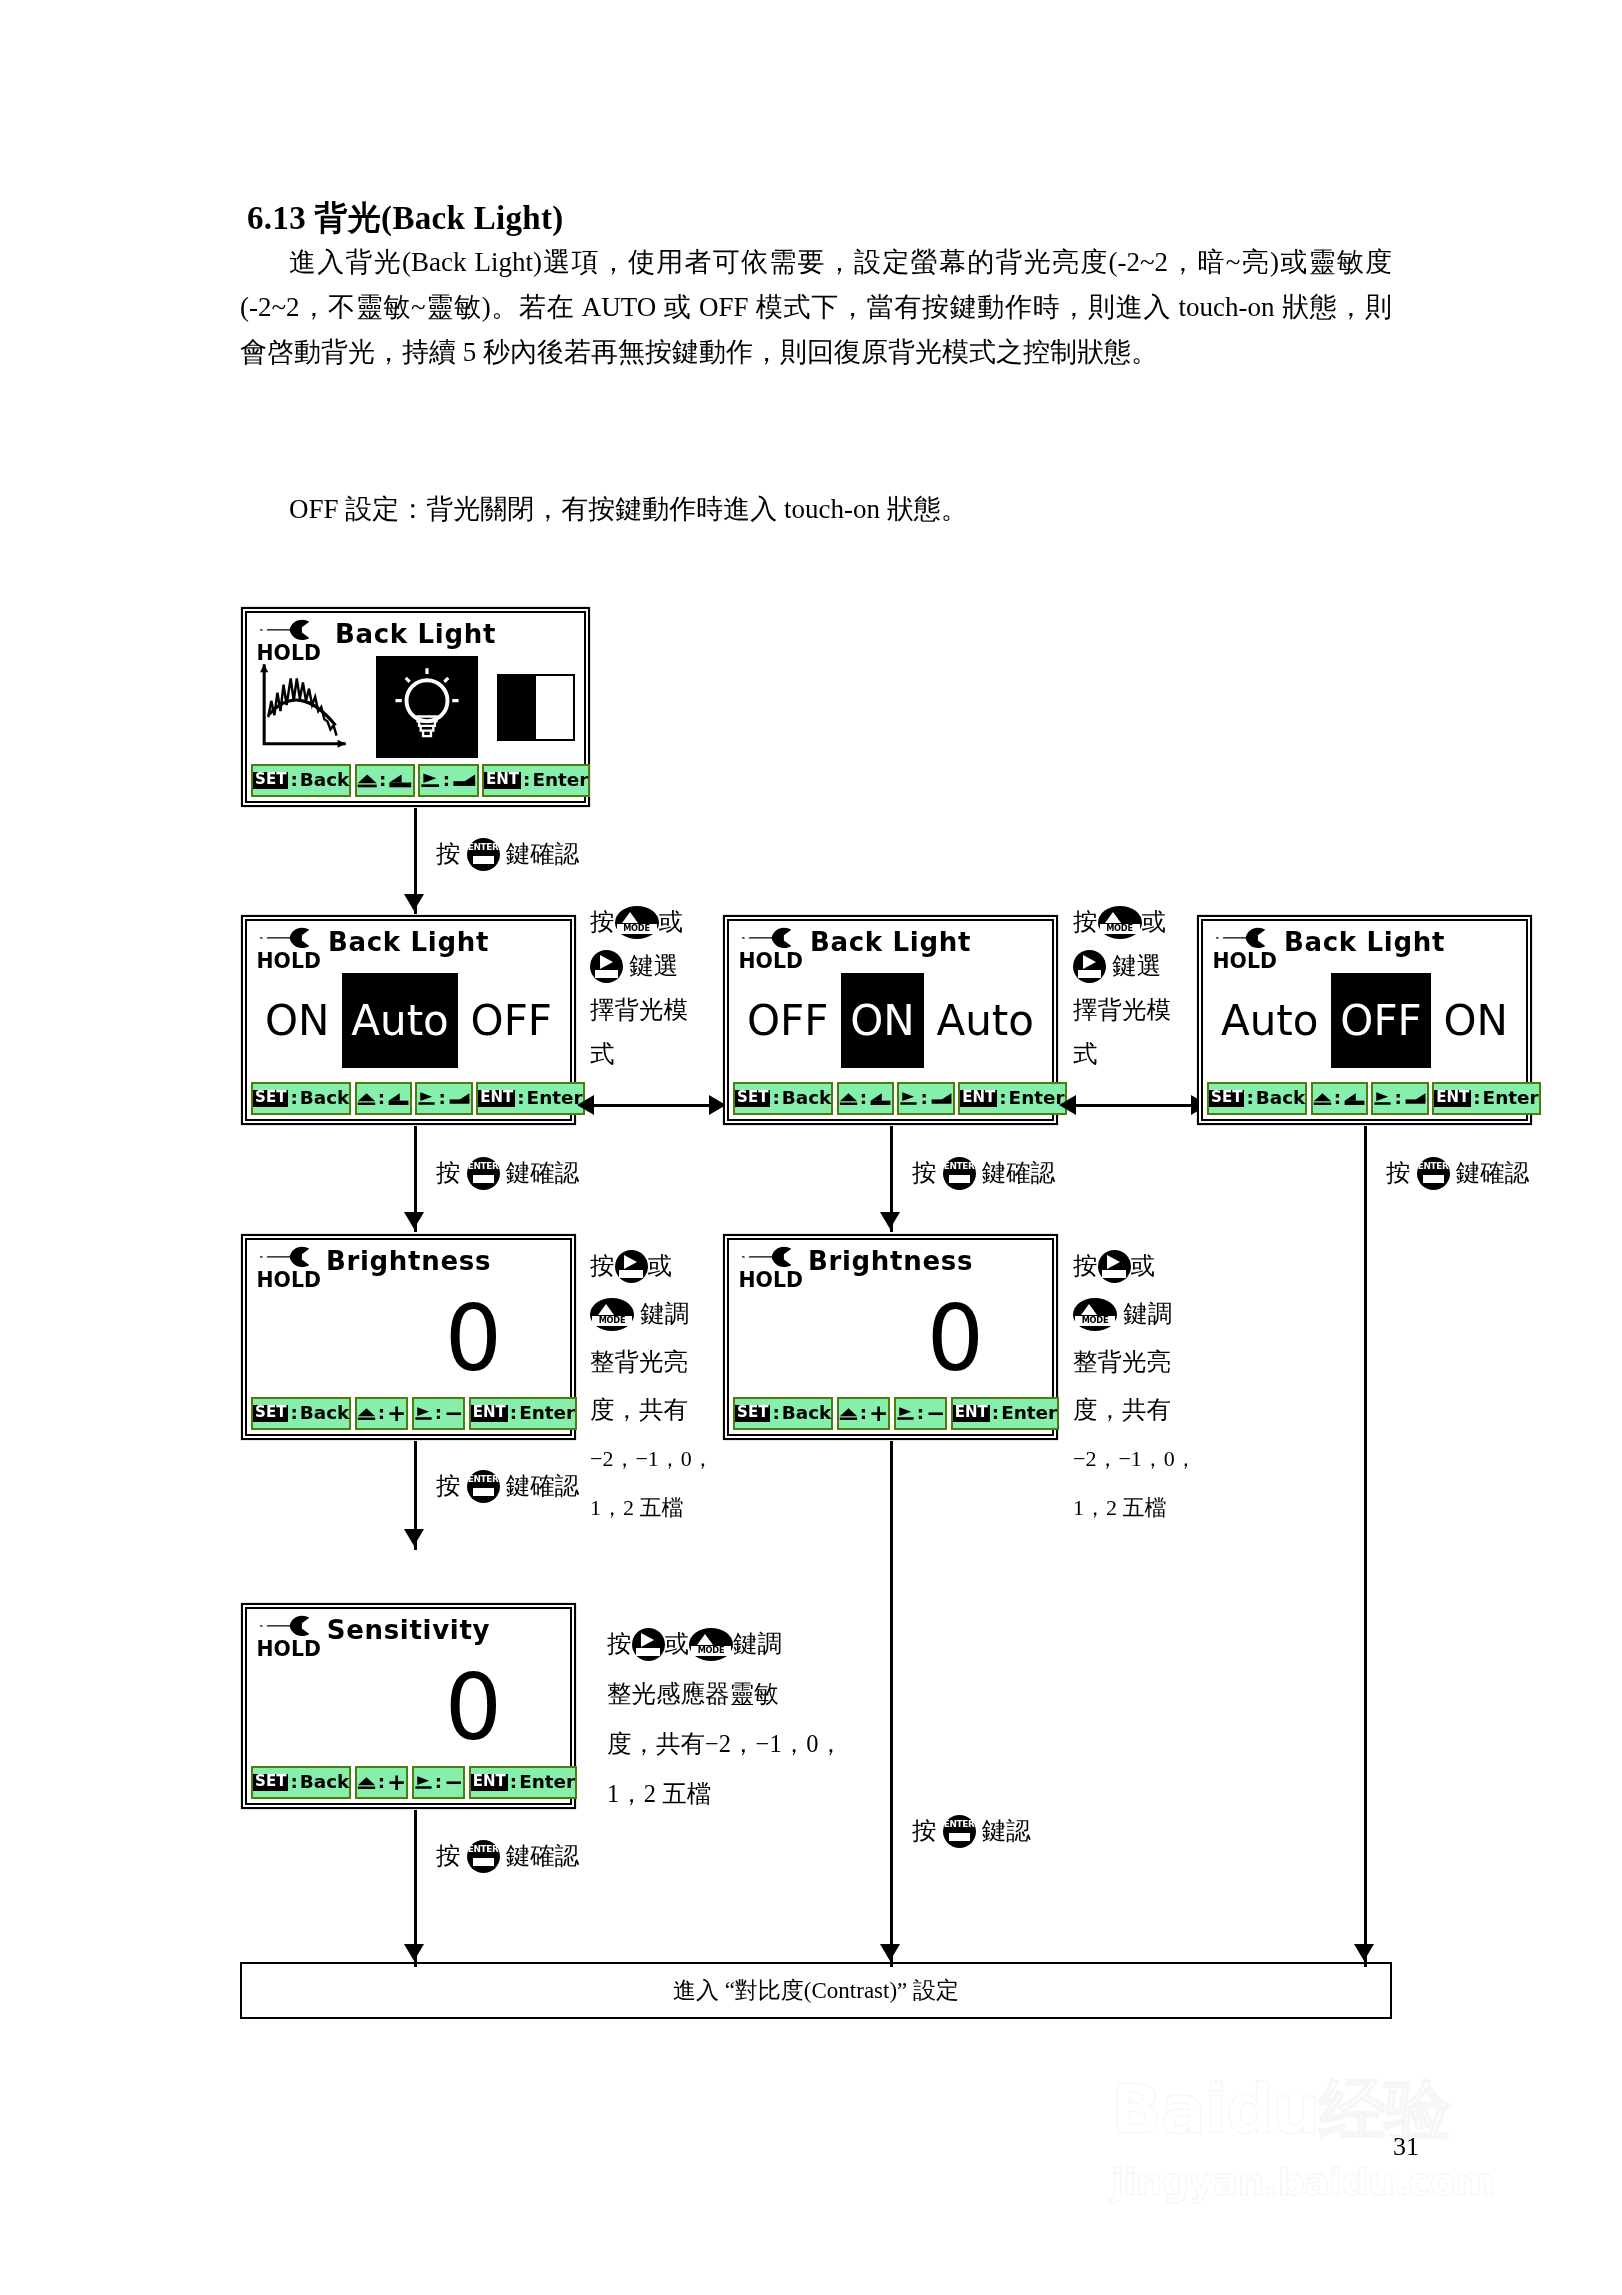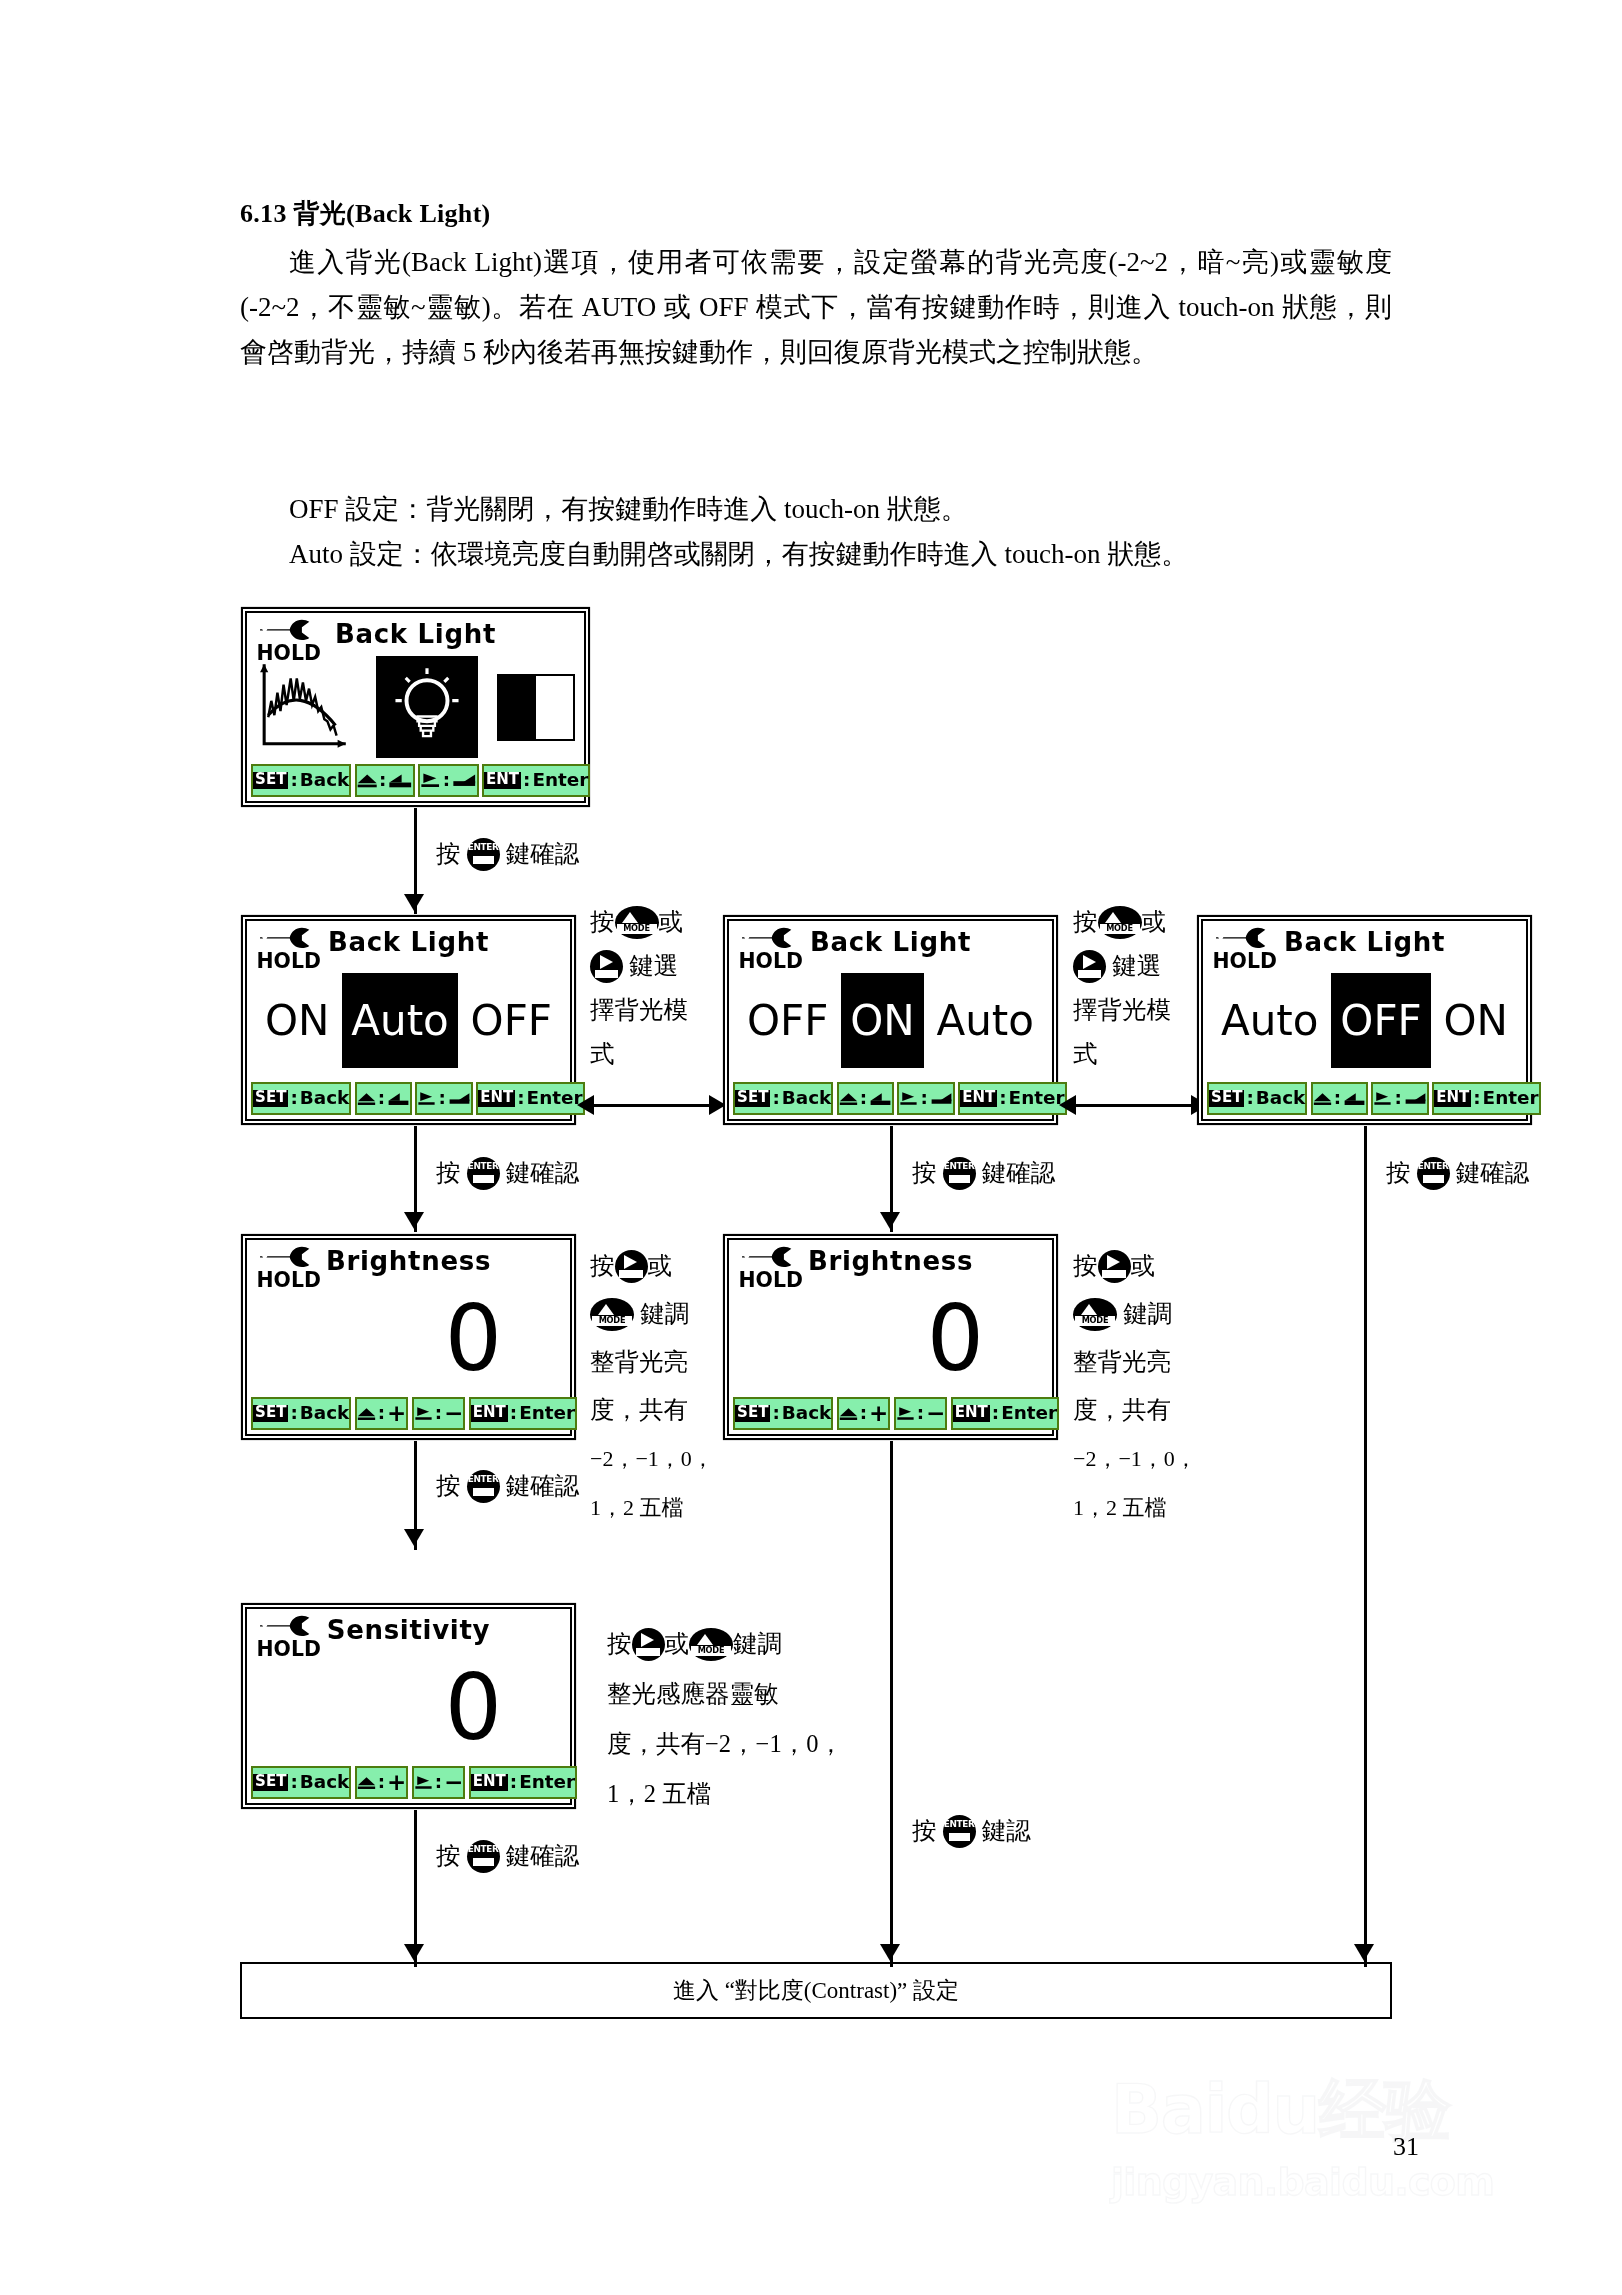"6.13 背光(Back Light)" .heading { font-size: 26px -> 33px; left: 240px -> 247px }
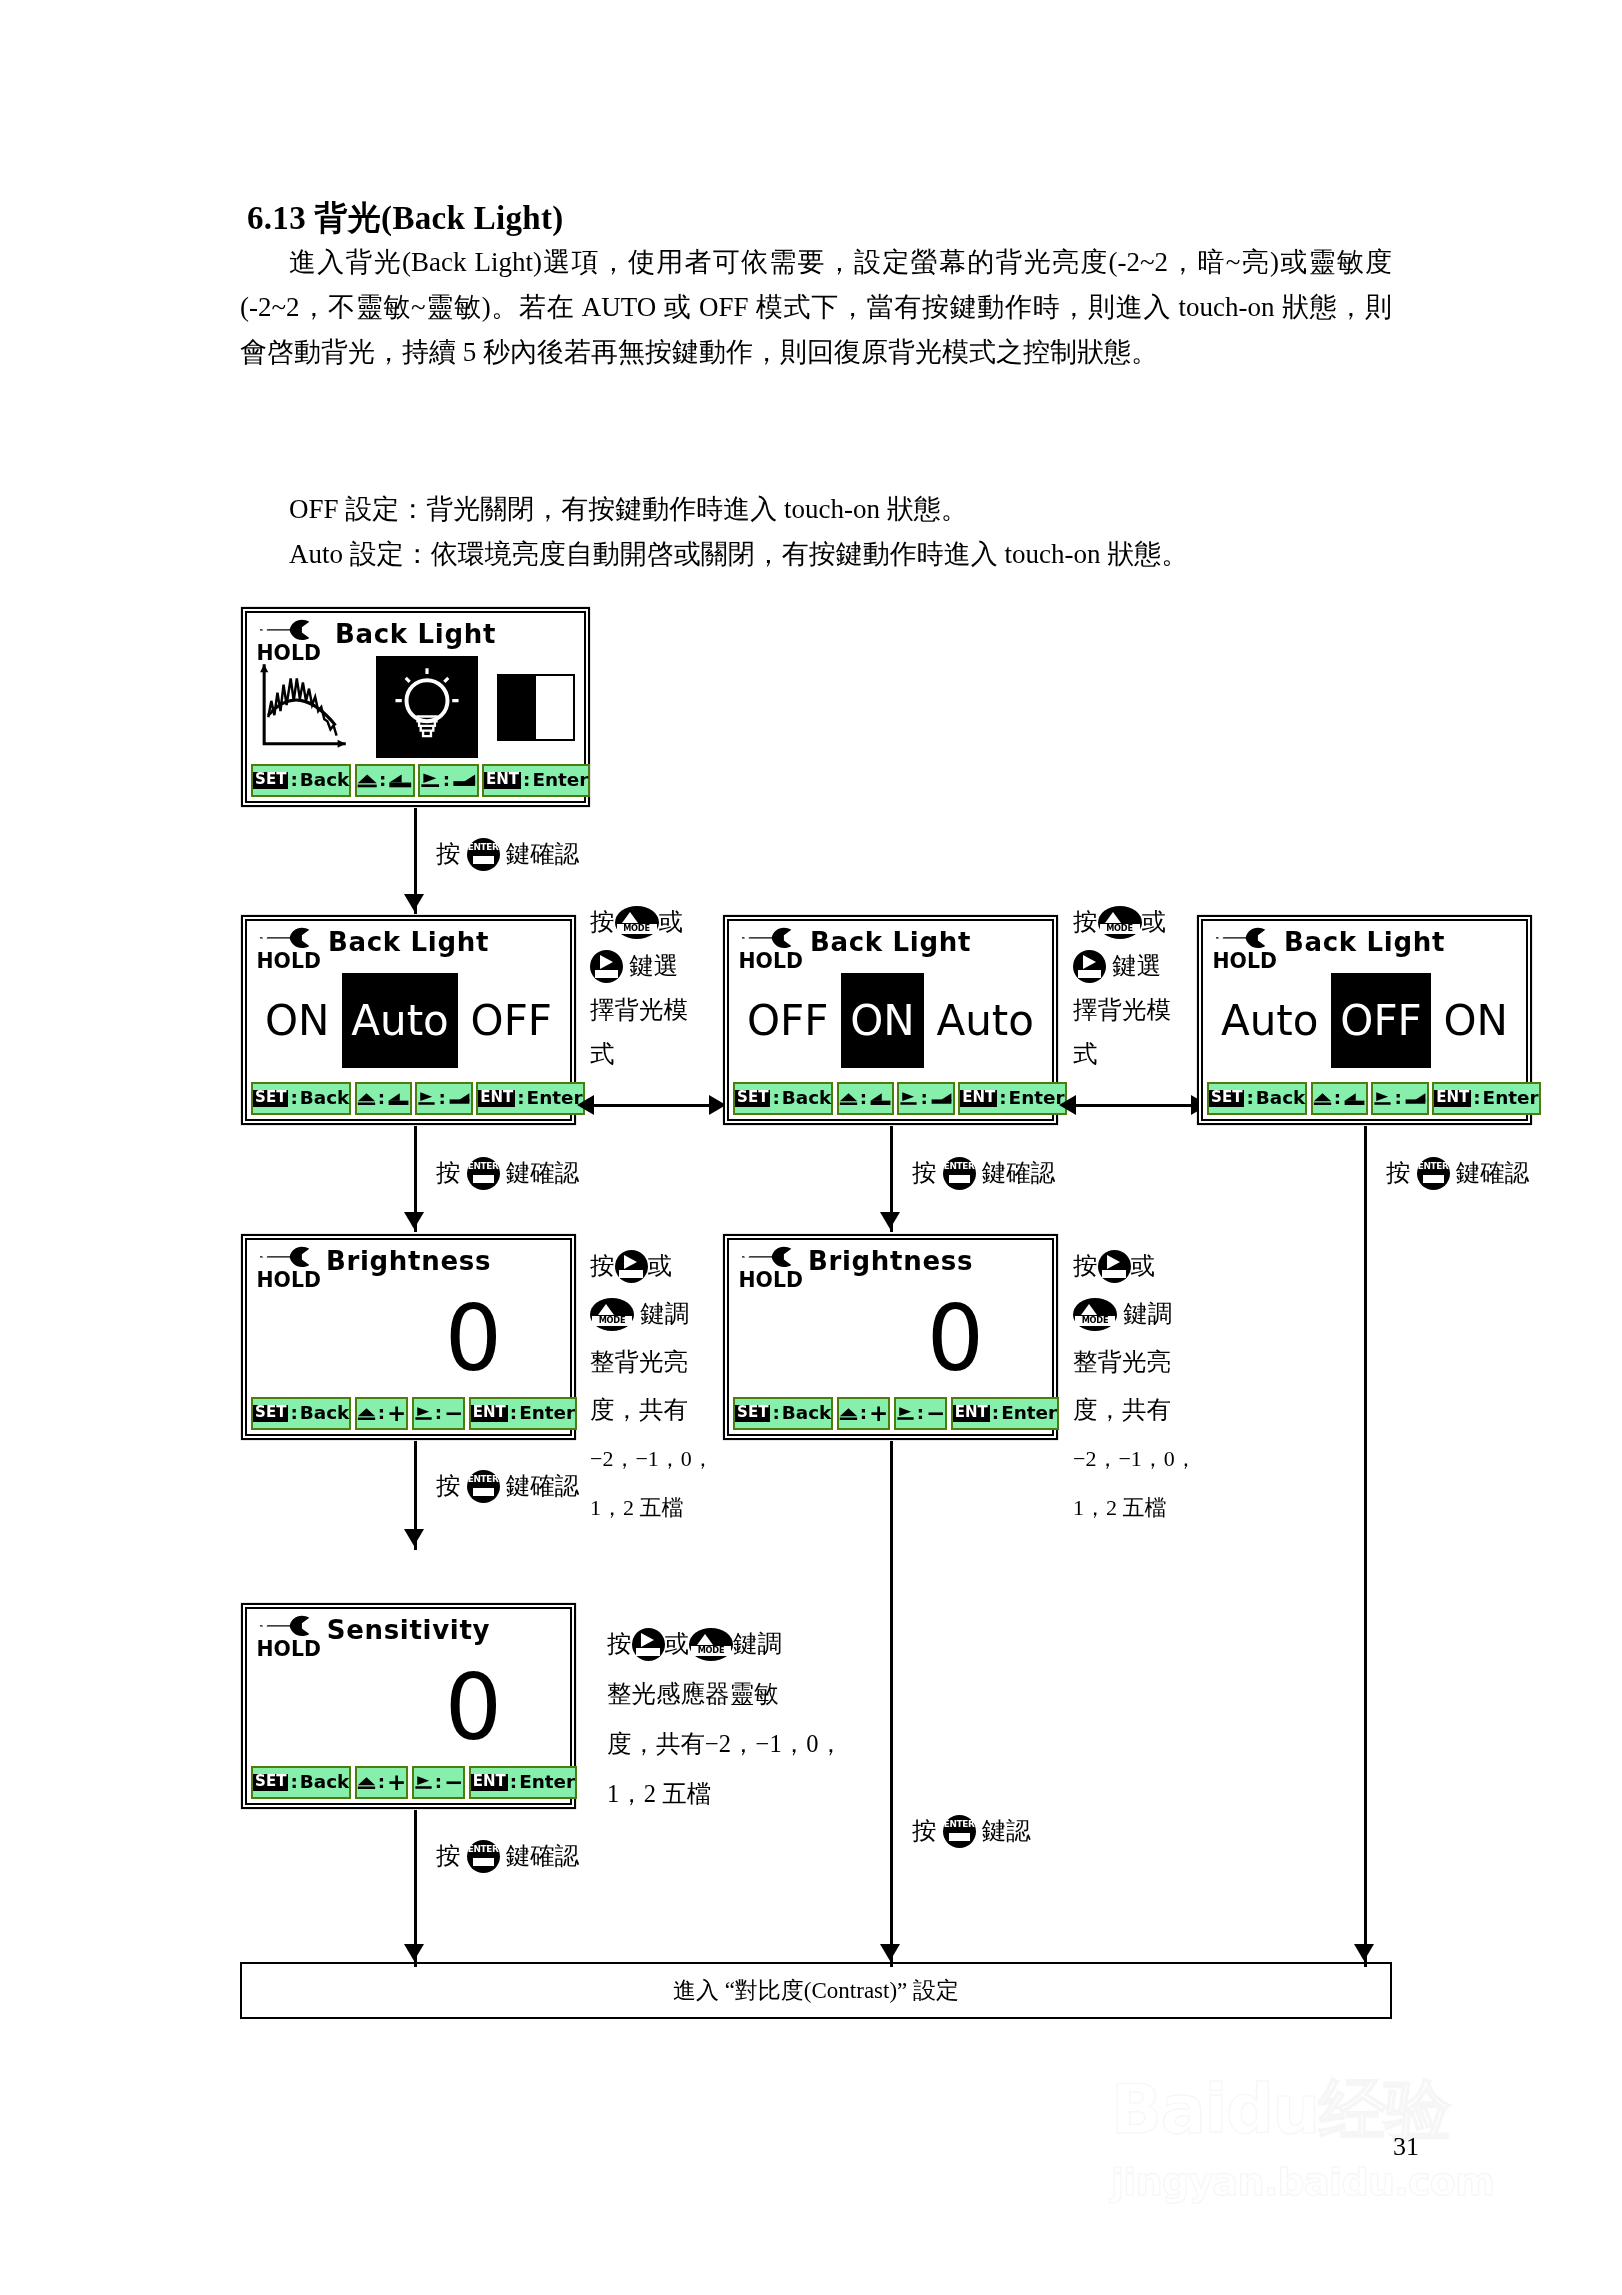"Auto 設定：依環境亮度自動開啓或關閉，有按鍵動作時進入 touch-on" div.para { html: <div>Auto 設定：依環境亮度自動開啓或關閉，有按鍵動作時進入 touch-on 狀態。</div> -> none }
